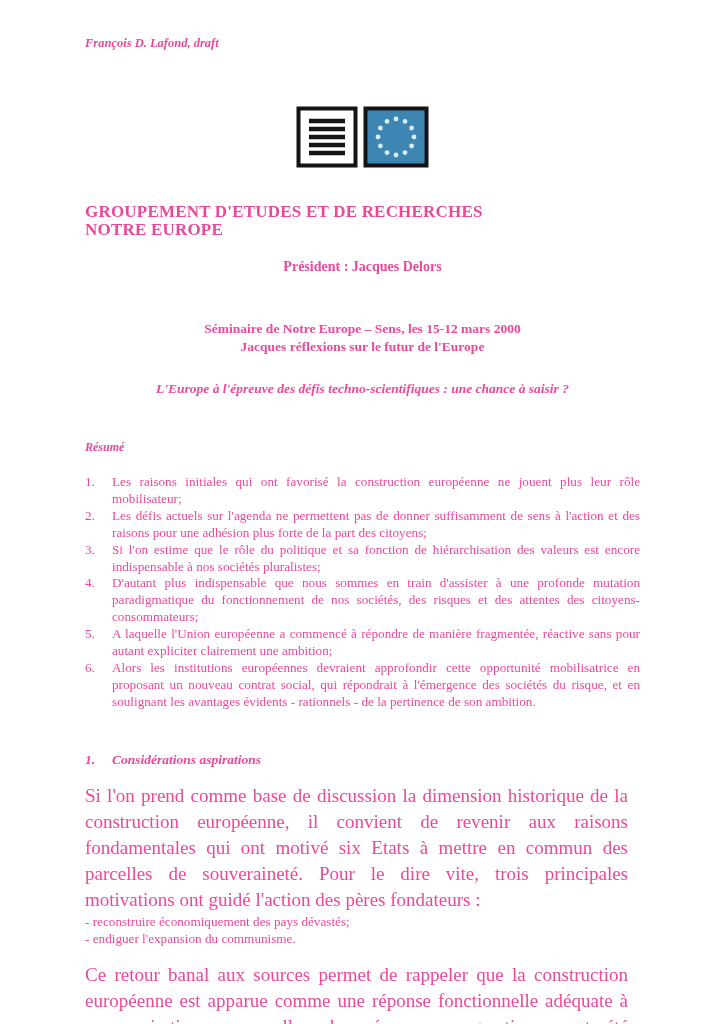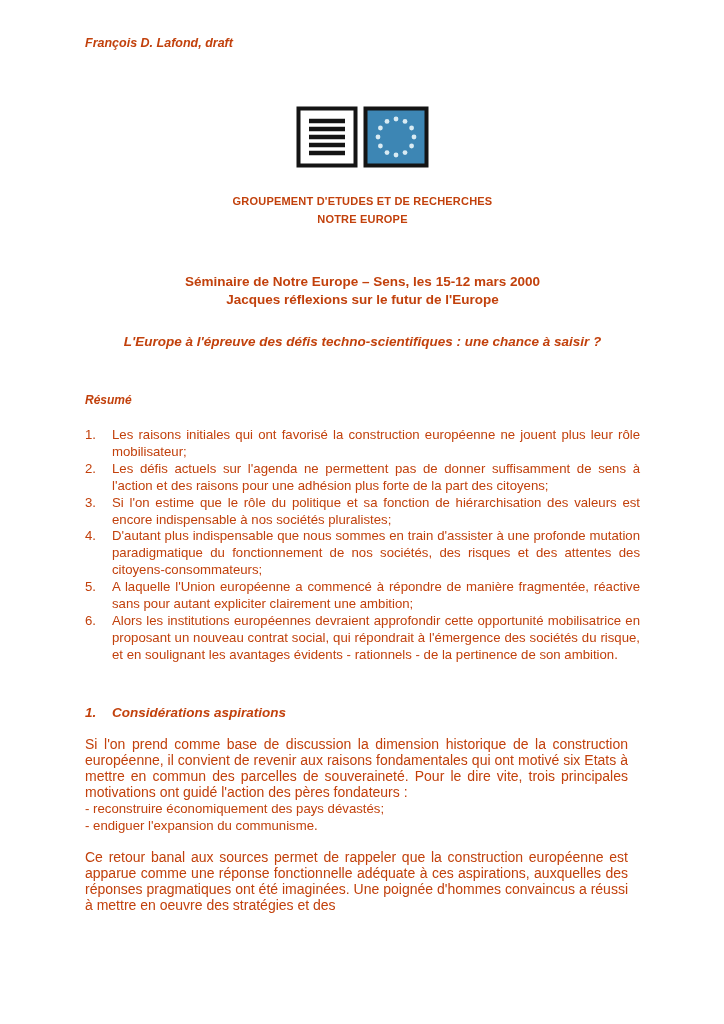"François D. Lafond, draft" .page { color: #c2410c -> #ec4899; font-family: Liberation Sans, sans-serif -> Liberation Serif, serif }
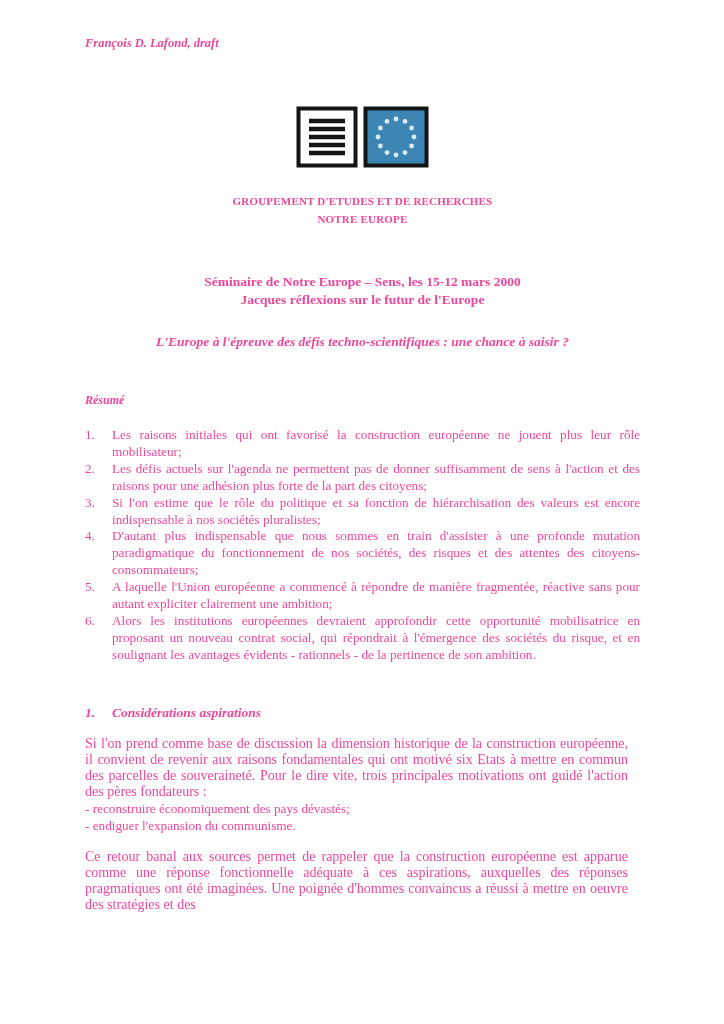"GROUPEMENT D'ETUDES ET DE RECHERCHES" .org-title { font-size: 11px -> 17px; margin-top: 23px -> 34px; text-align: center -> left }
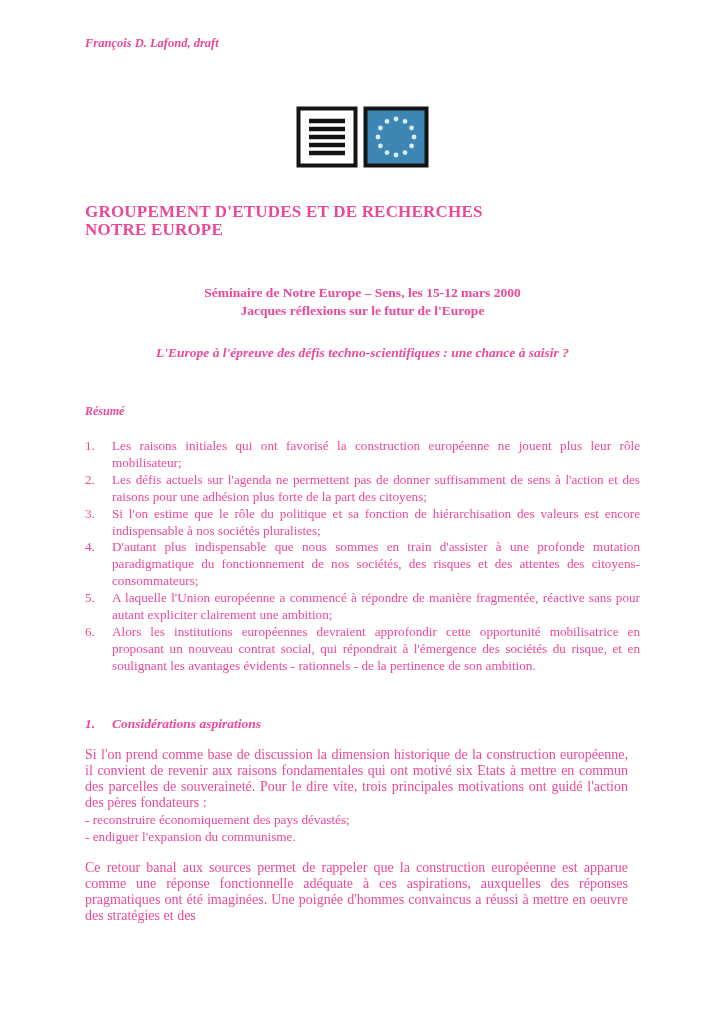"Président : Jacques Delors" div.president-line { html: none -> <div>Président : Jacques Delors</div> }
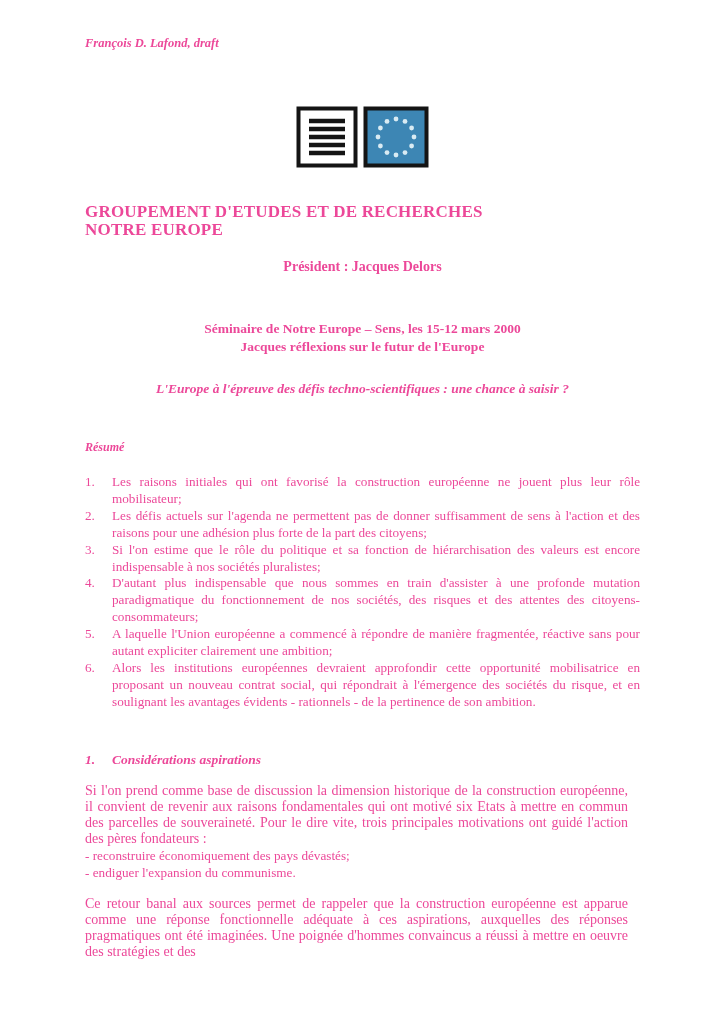"Si l'on prend comme base" .body-para { font-size: 14px -> 19px; line-height: 16px -> 26px }
